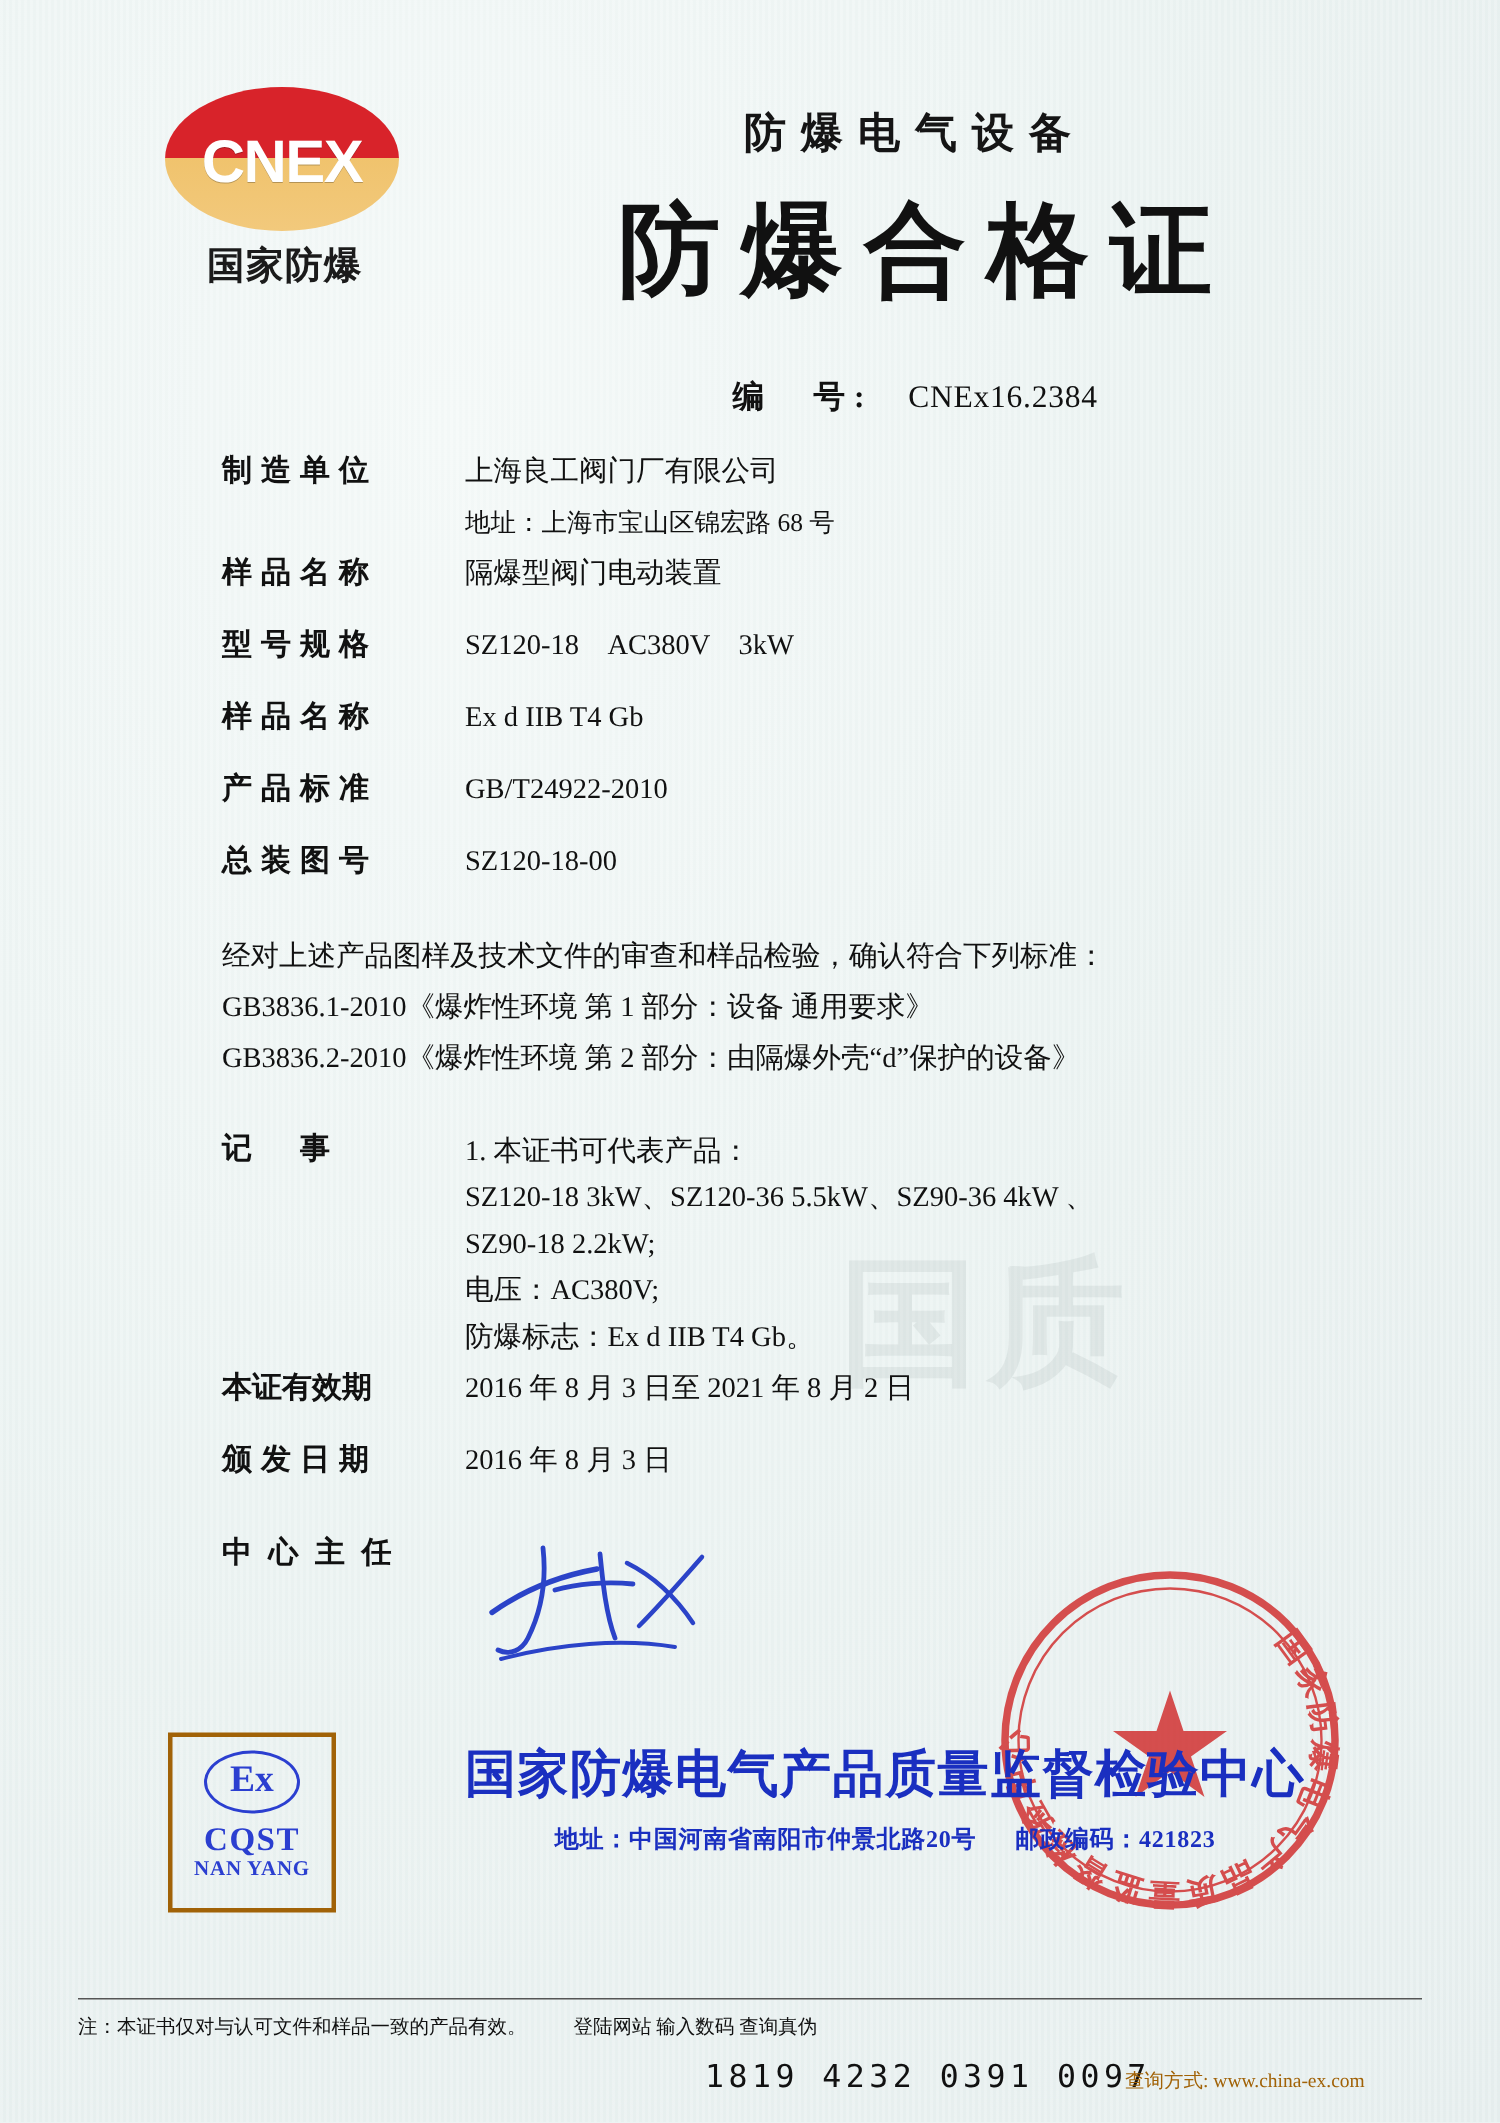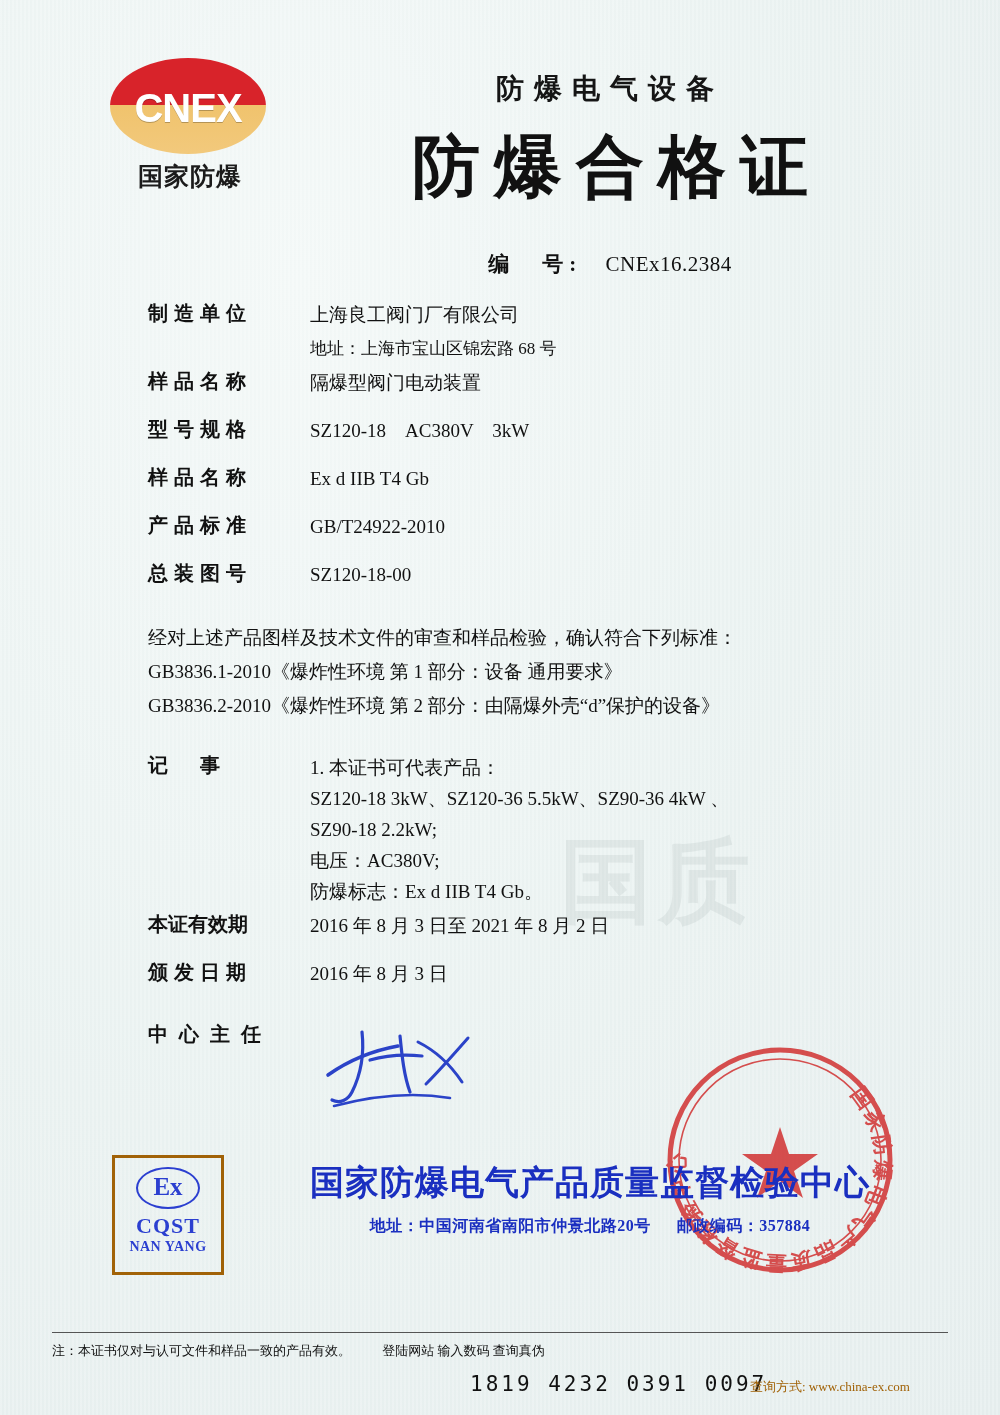"357884" span { text: 357884 -> 421823 }
